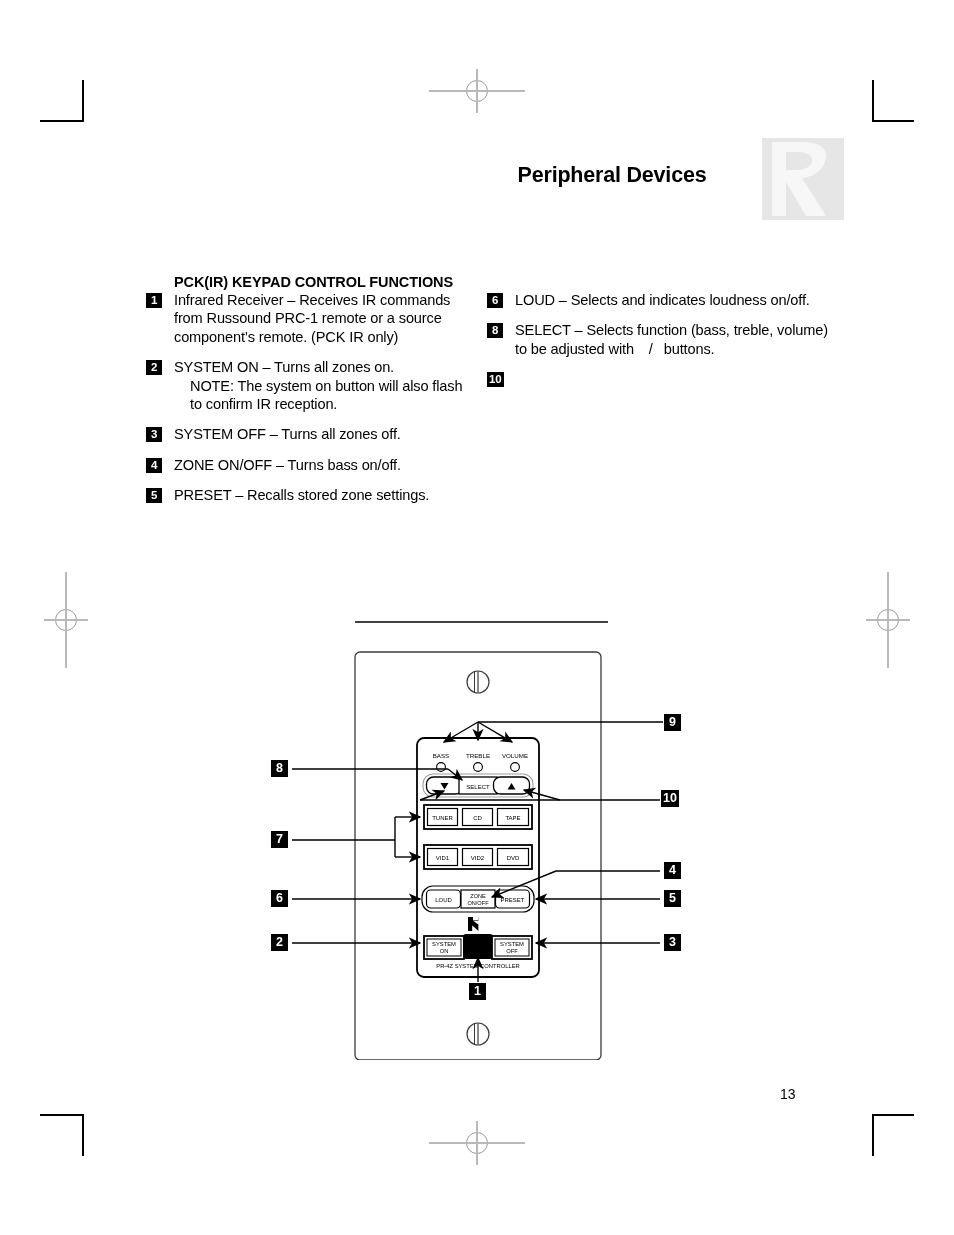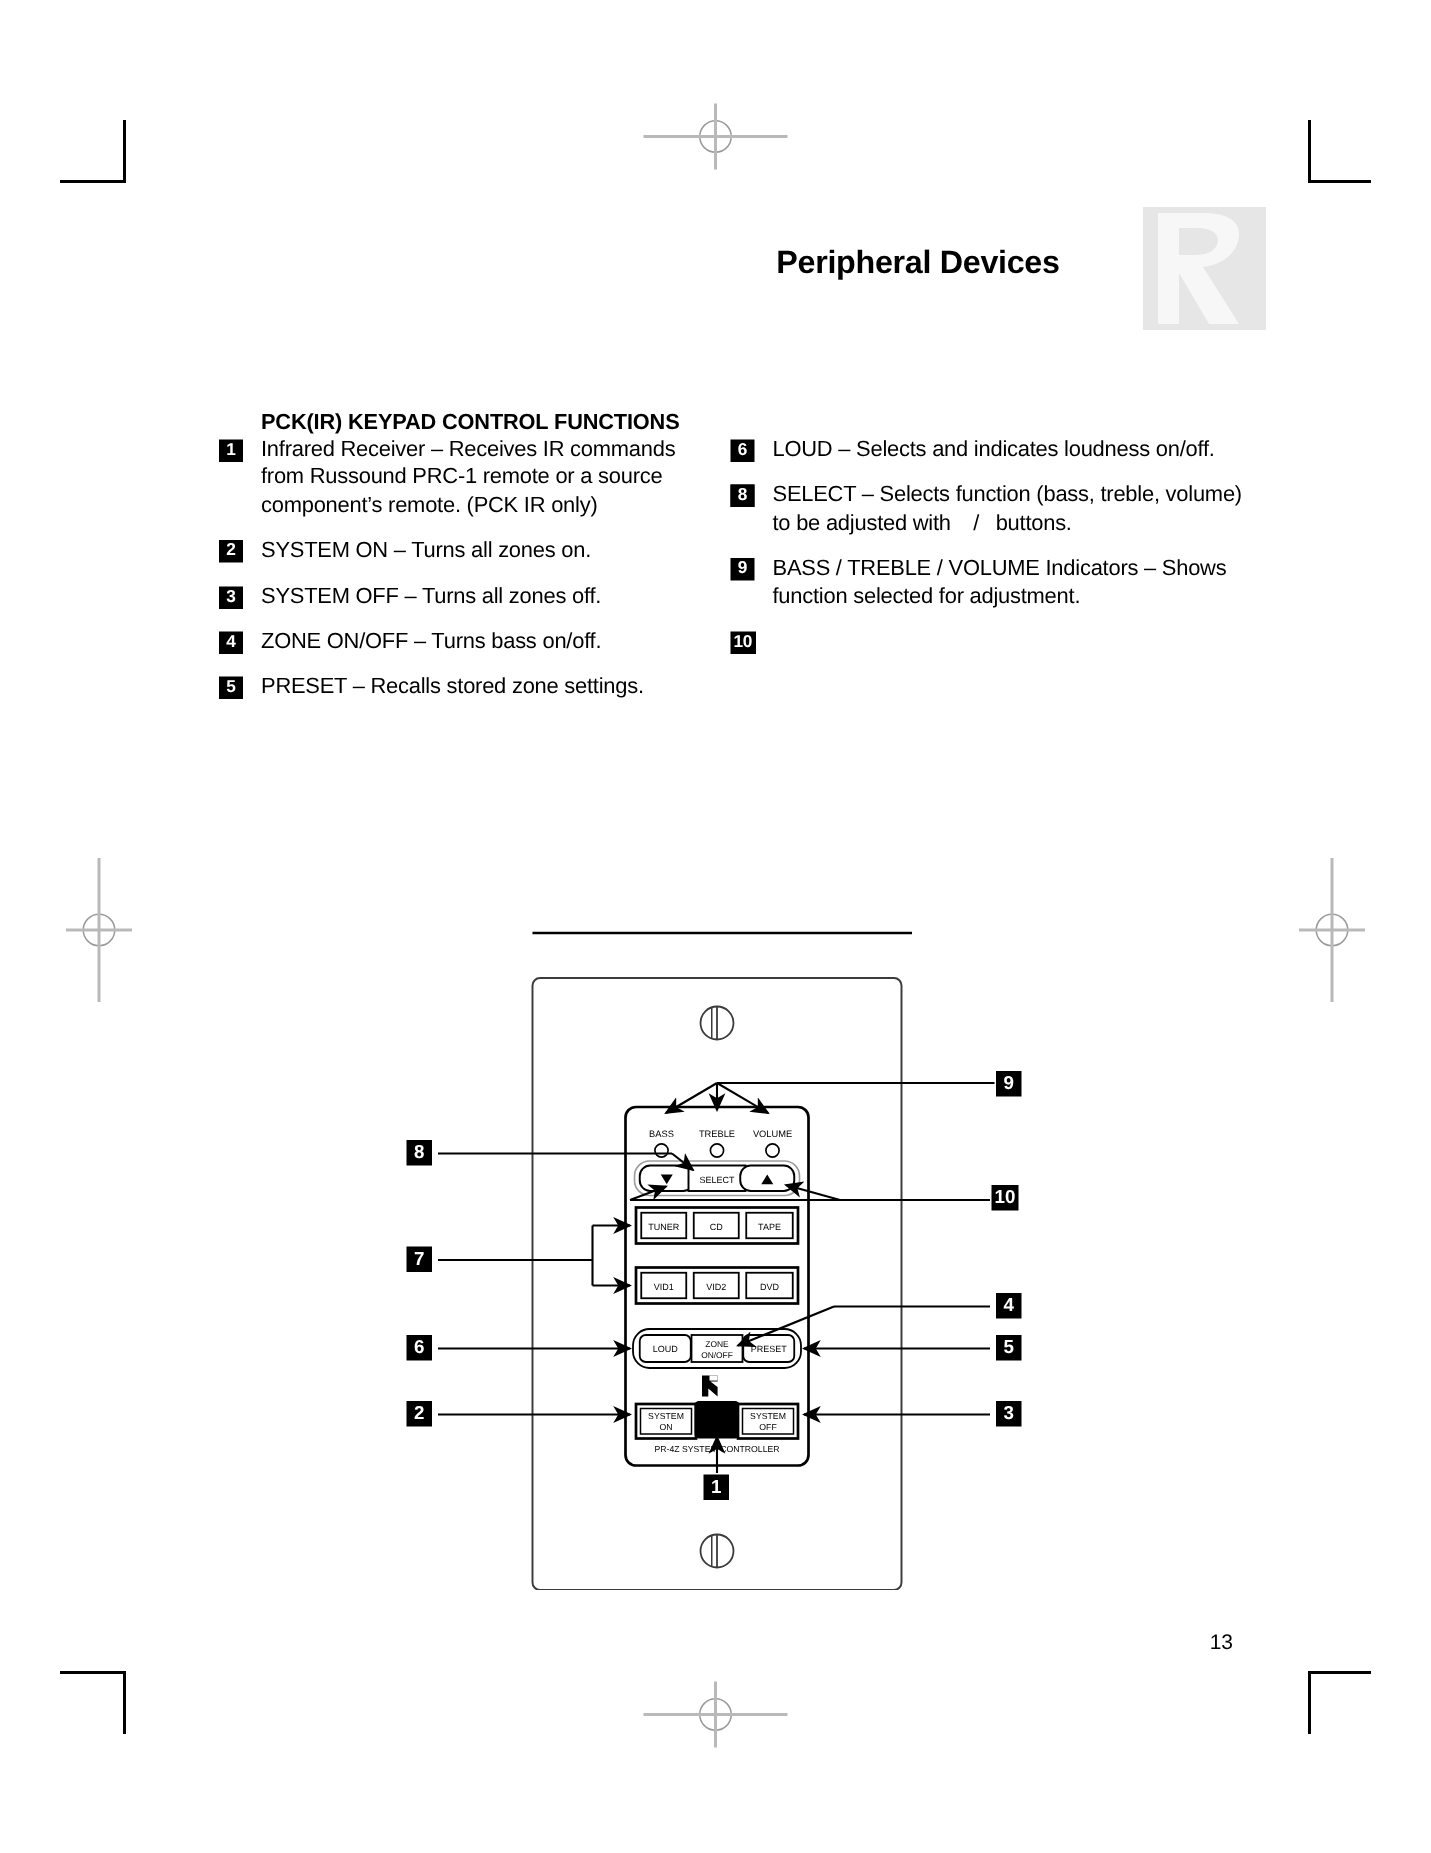"NOTE: The system on button" span.sub { html: none -> <span>NOTE: The system on button will also flash to confirm IR reception.</span> }
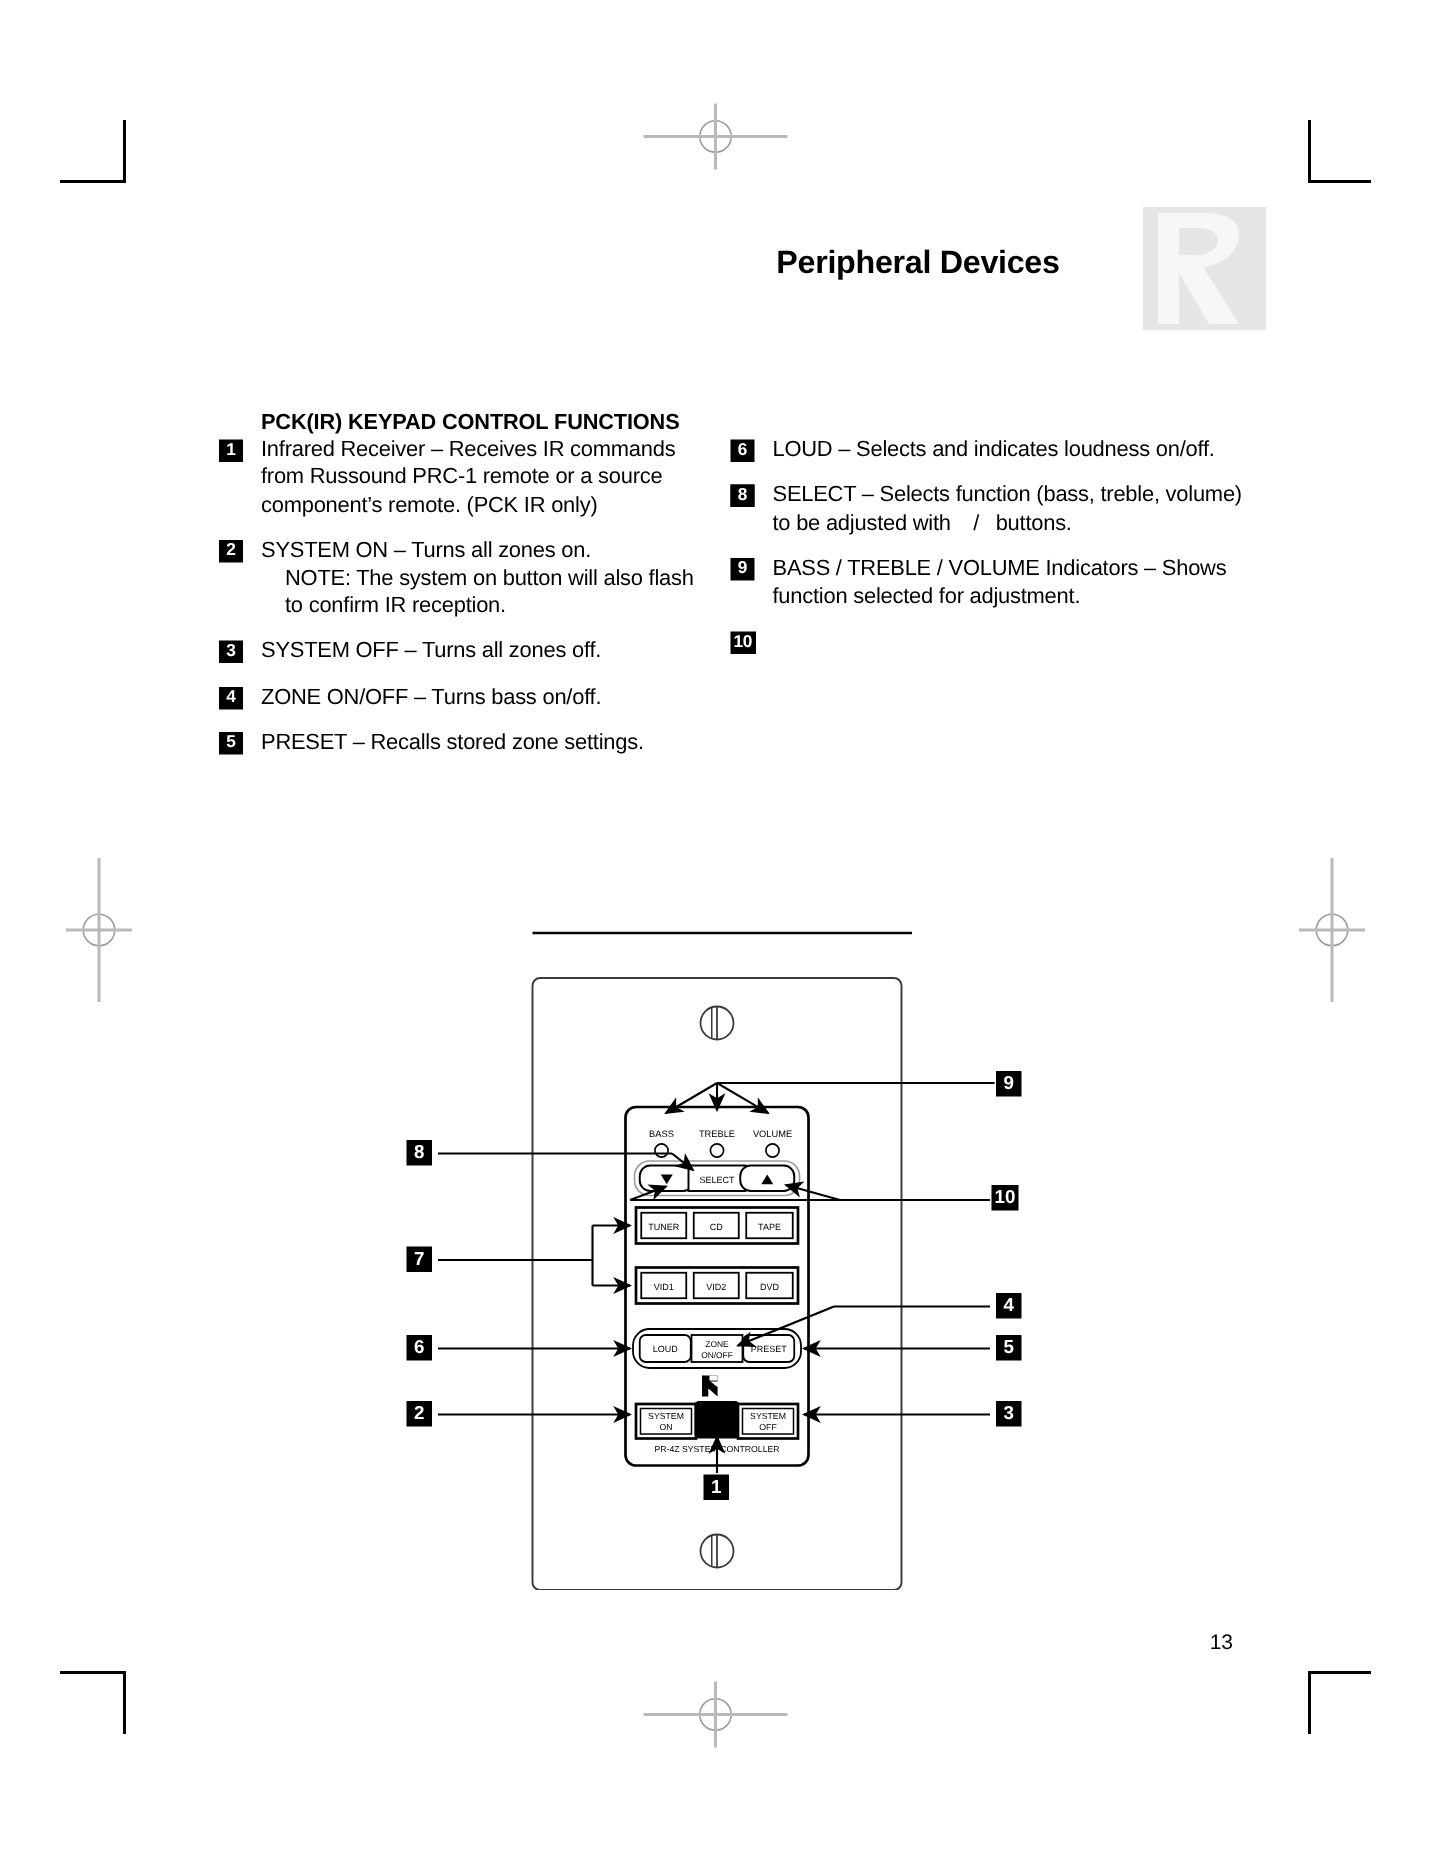"BASS / TREBLE / VOLUME" span { html: <span>BASS / TREBLE / VOLUME Indicators – Shows function selected for adjustment.</span> -> none }
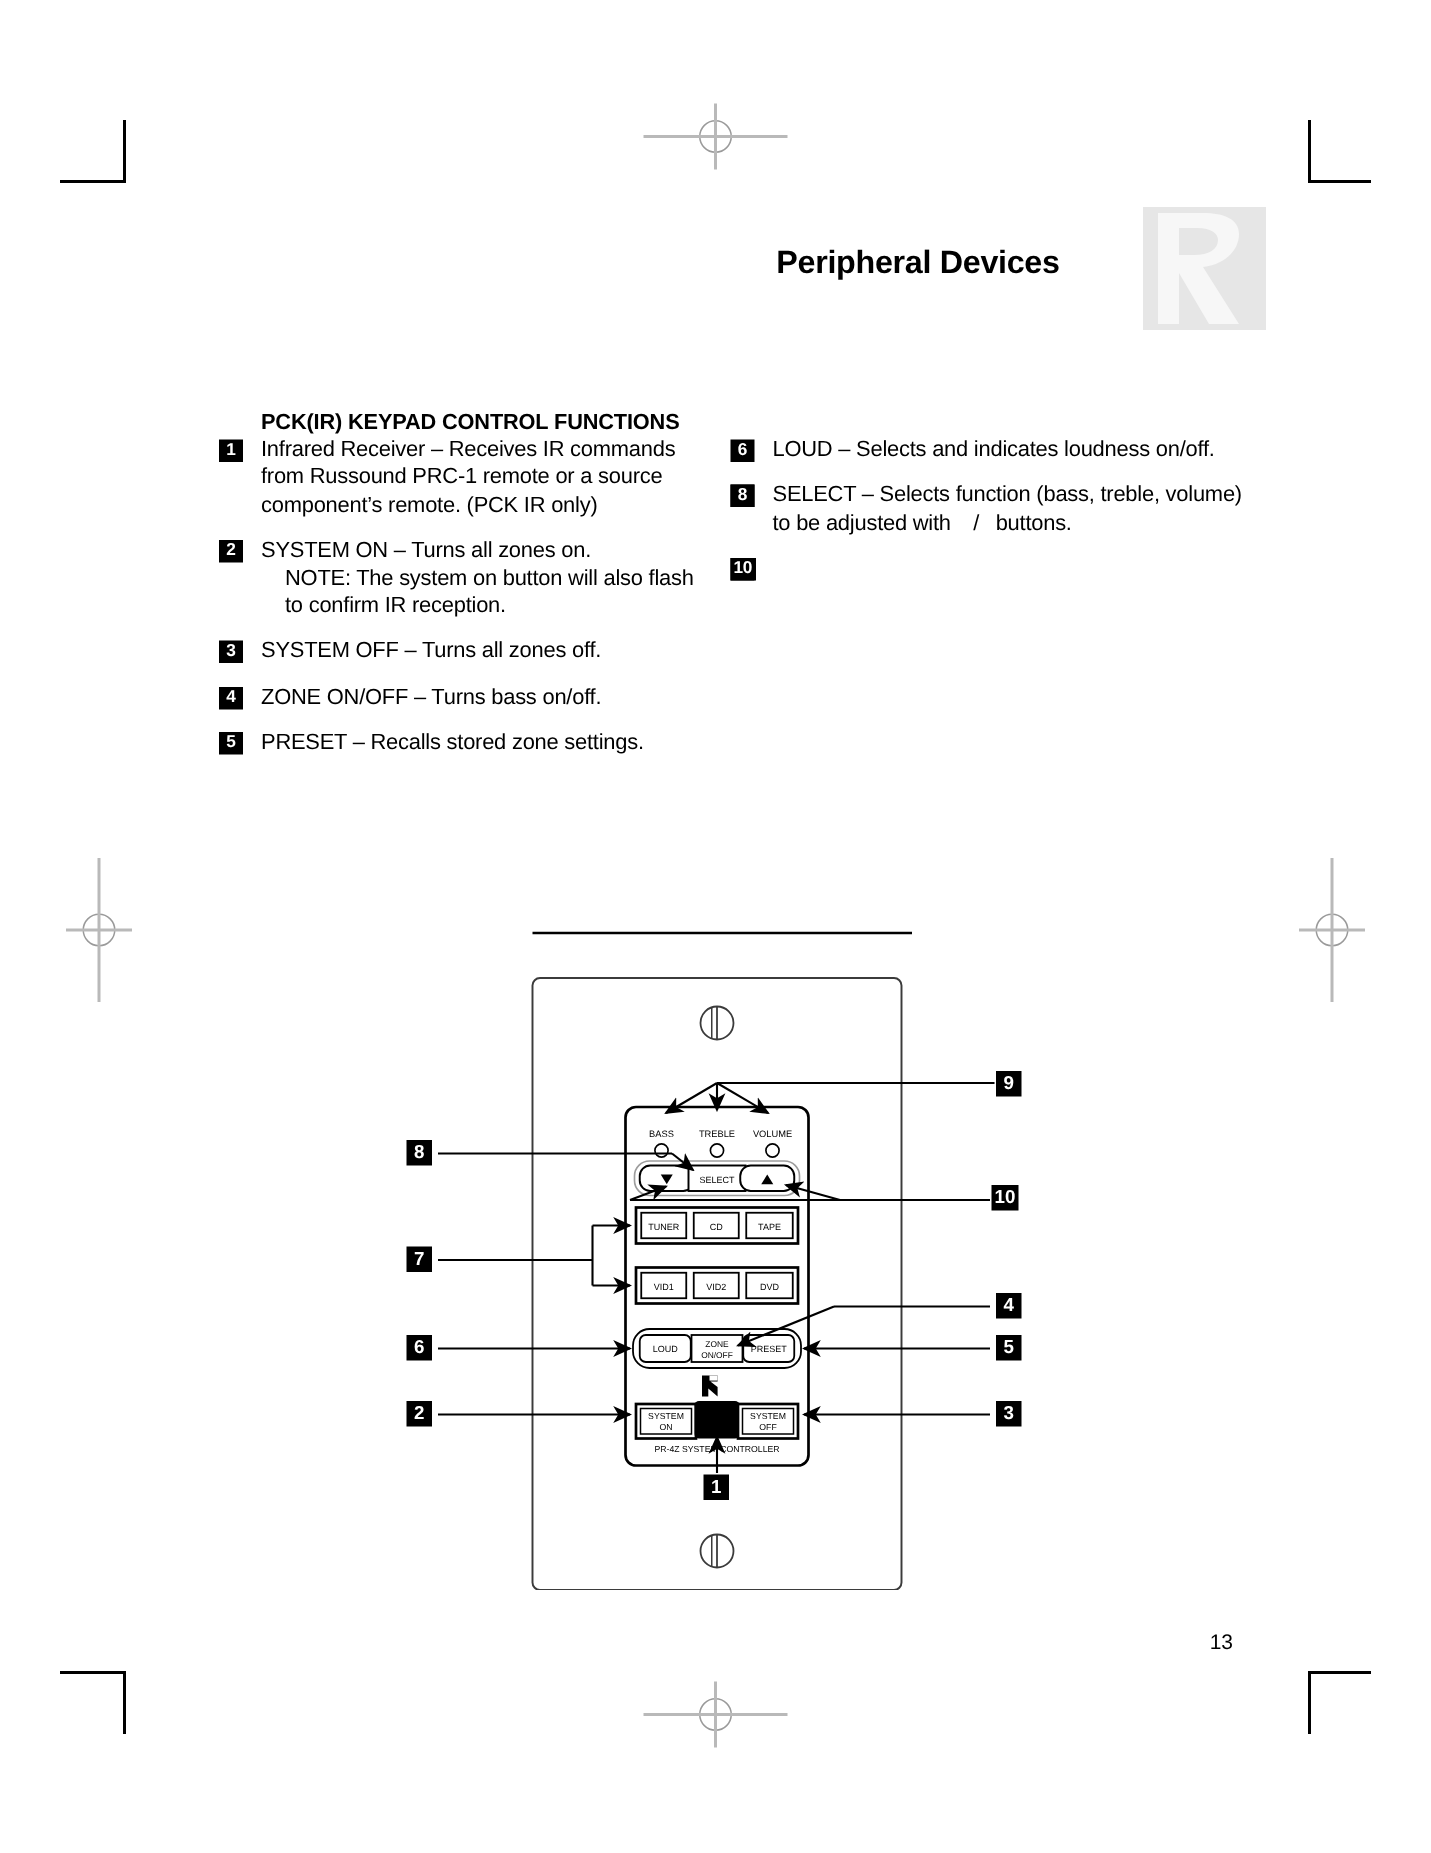"13" .page-number { text-align: right -> left }
